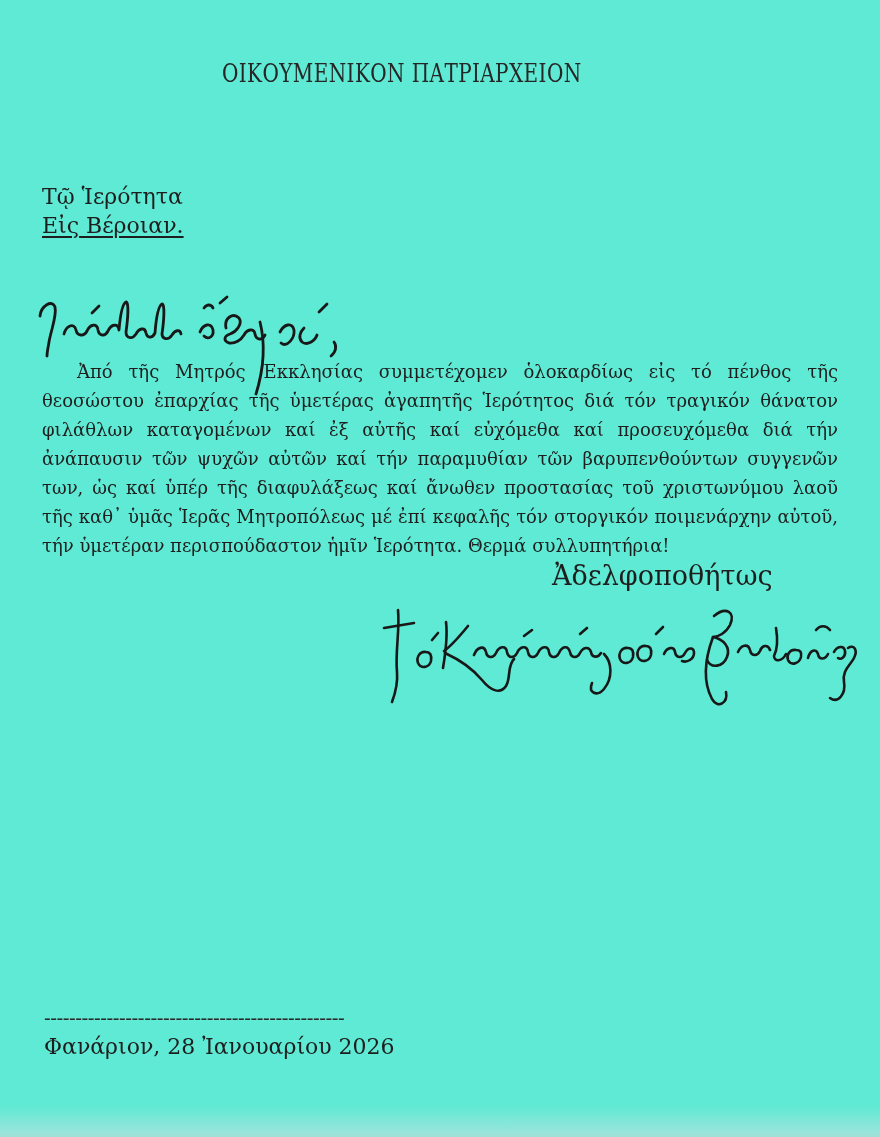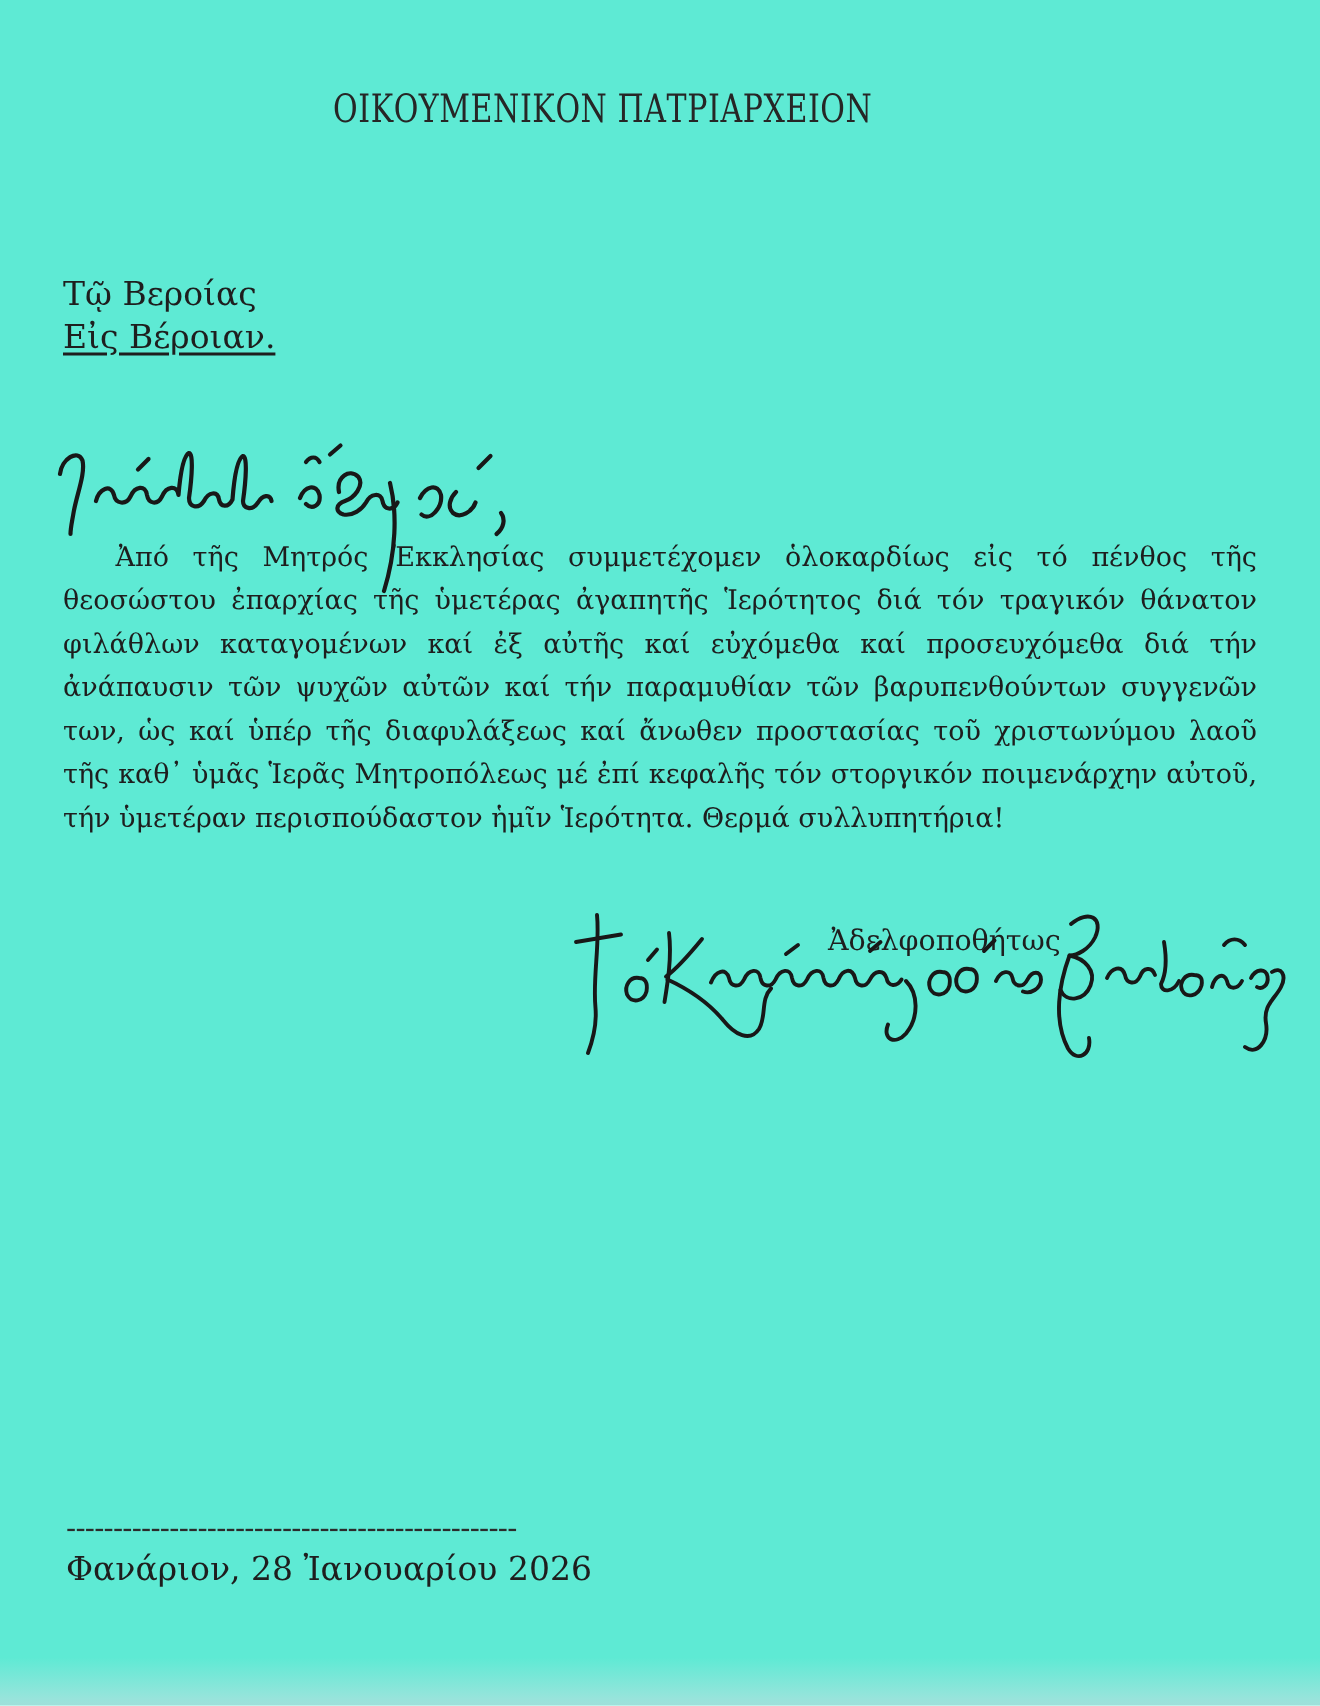"Τῷ Βεροίας" div { text: Βεροίας -> Ἱερότητα }
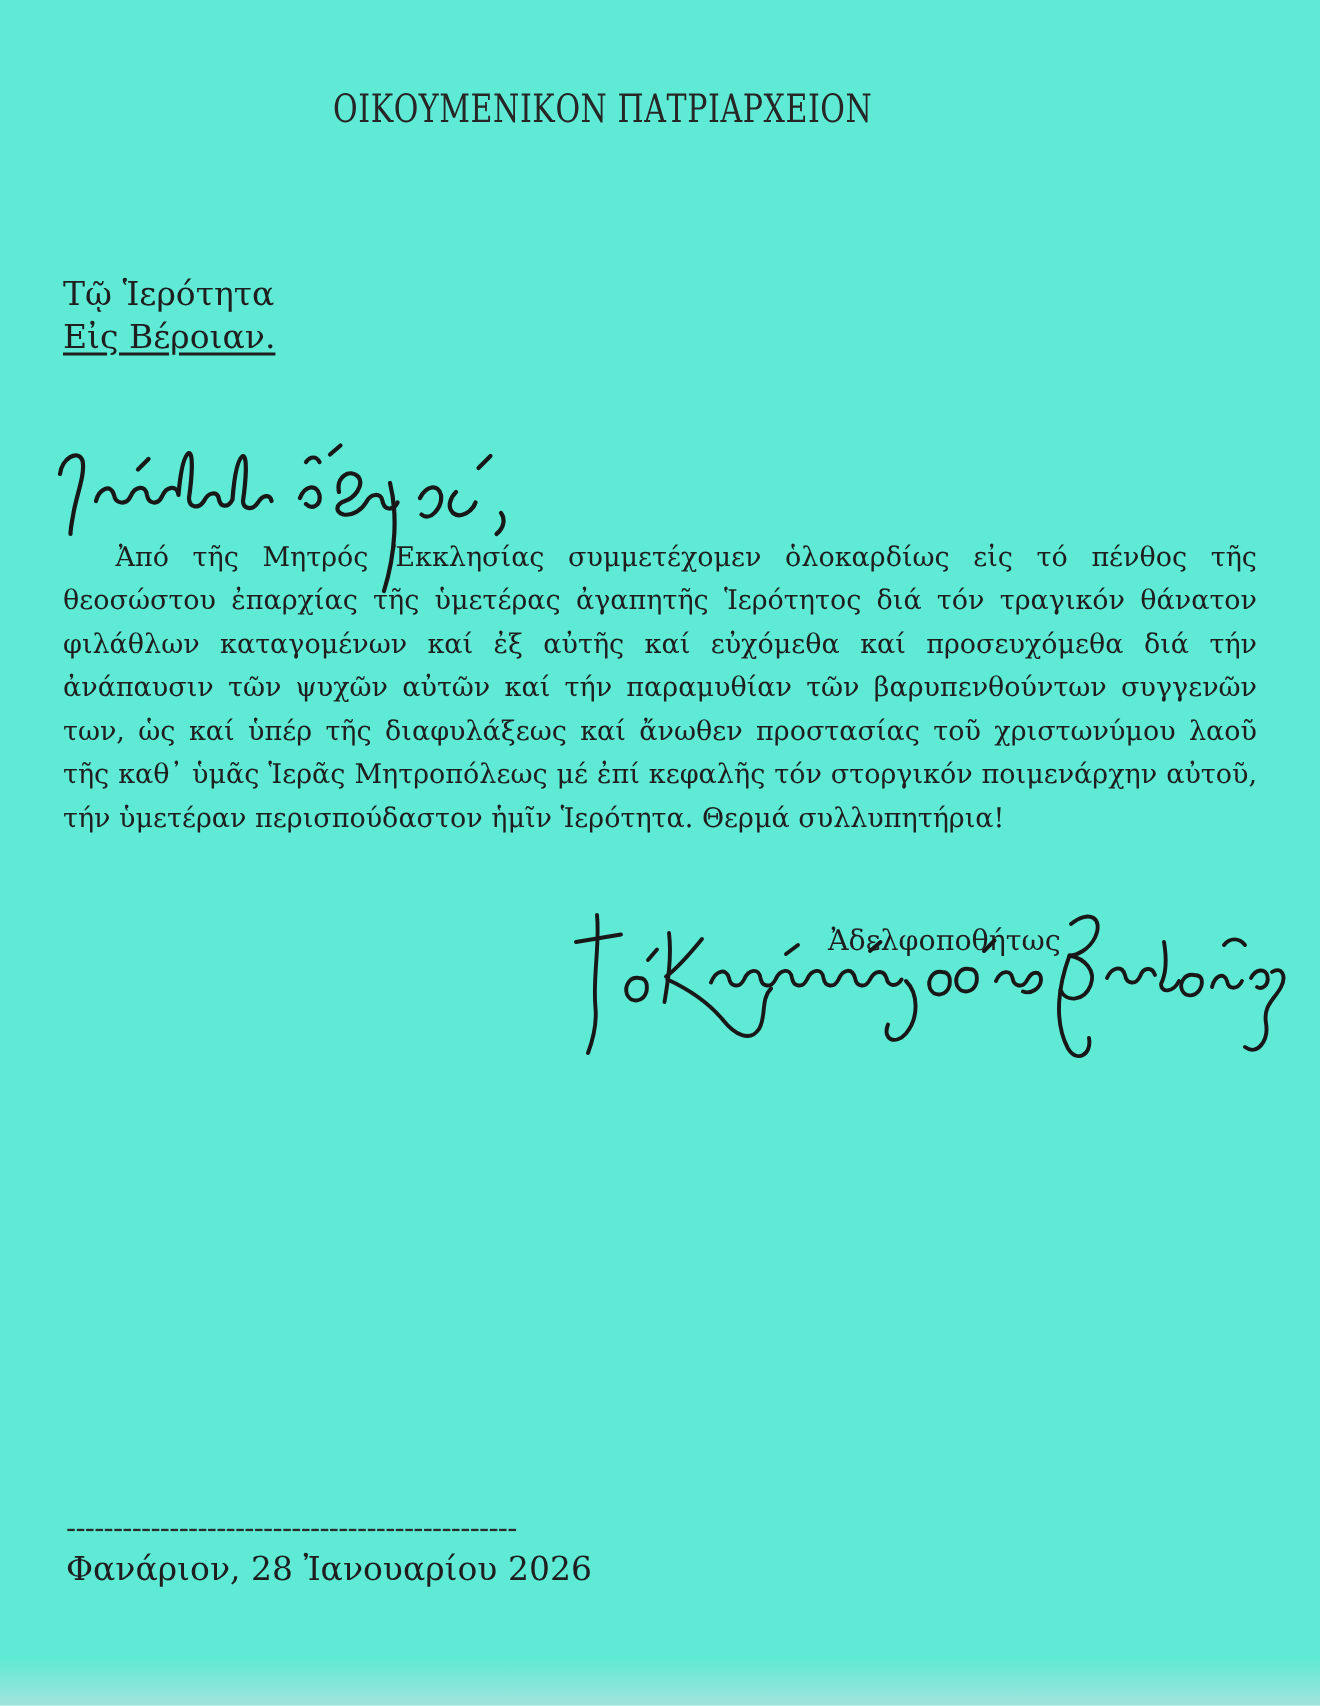"Ἀδελφοποθήτως" .closing { font-size: 19px -> 27px; top: 616px -> 560px }
